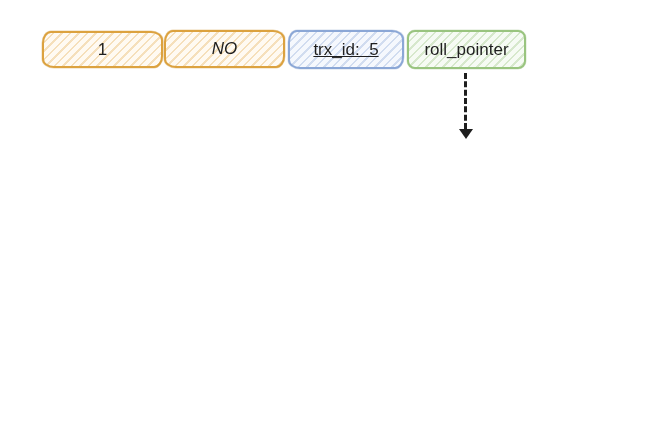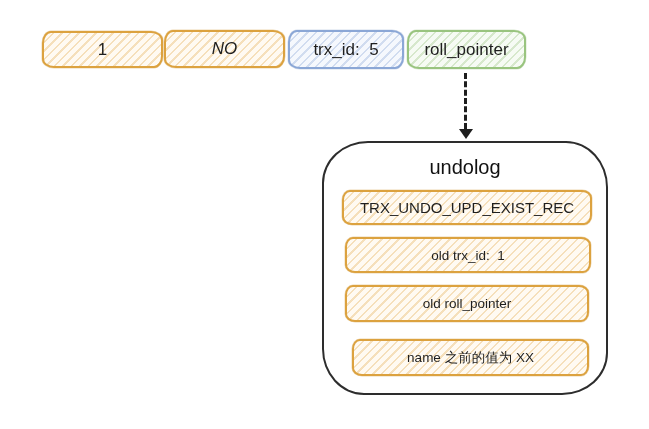"trx_id: 5" .cell-blue { text-decoration: none -> underline }
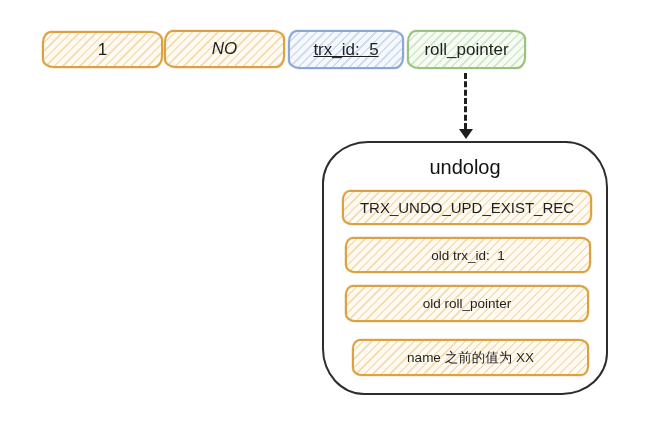"roll_pointer" .cell-4 { border-radius: none -> 8px }
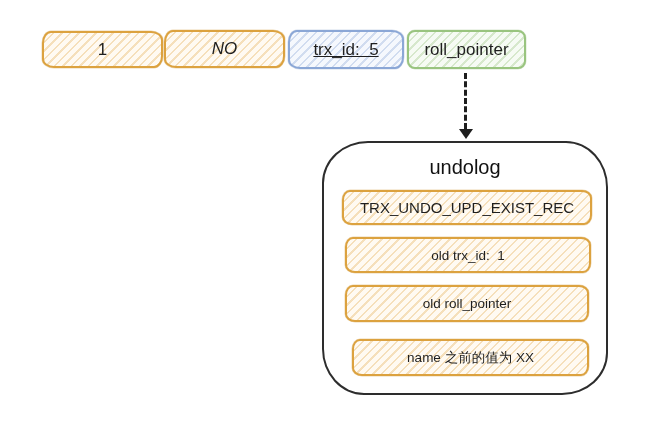"undolog" div.undolog { html: <div> <div>undolog</div> <div> <span>TRX_UNDO_UPD_EXIST_REC</span> </div> <div> <span>old trx_id: 1</span> </div> <div> <span>old roll_pointer</span> </div> <div> <span>name 之前的值为 XX</span> </div> </div> -> none }
